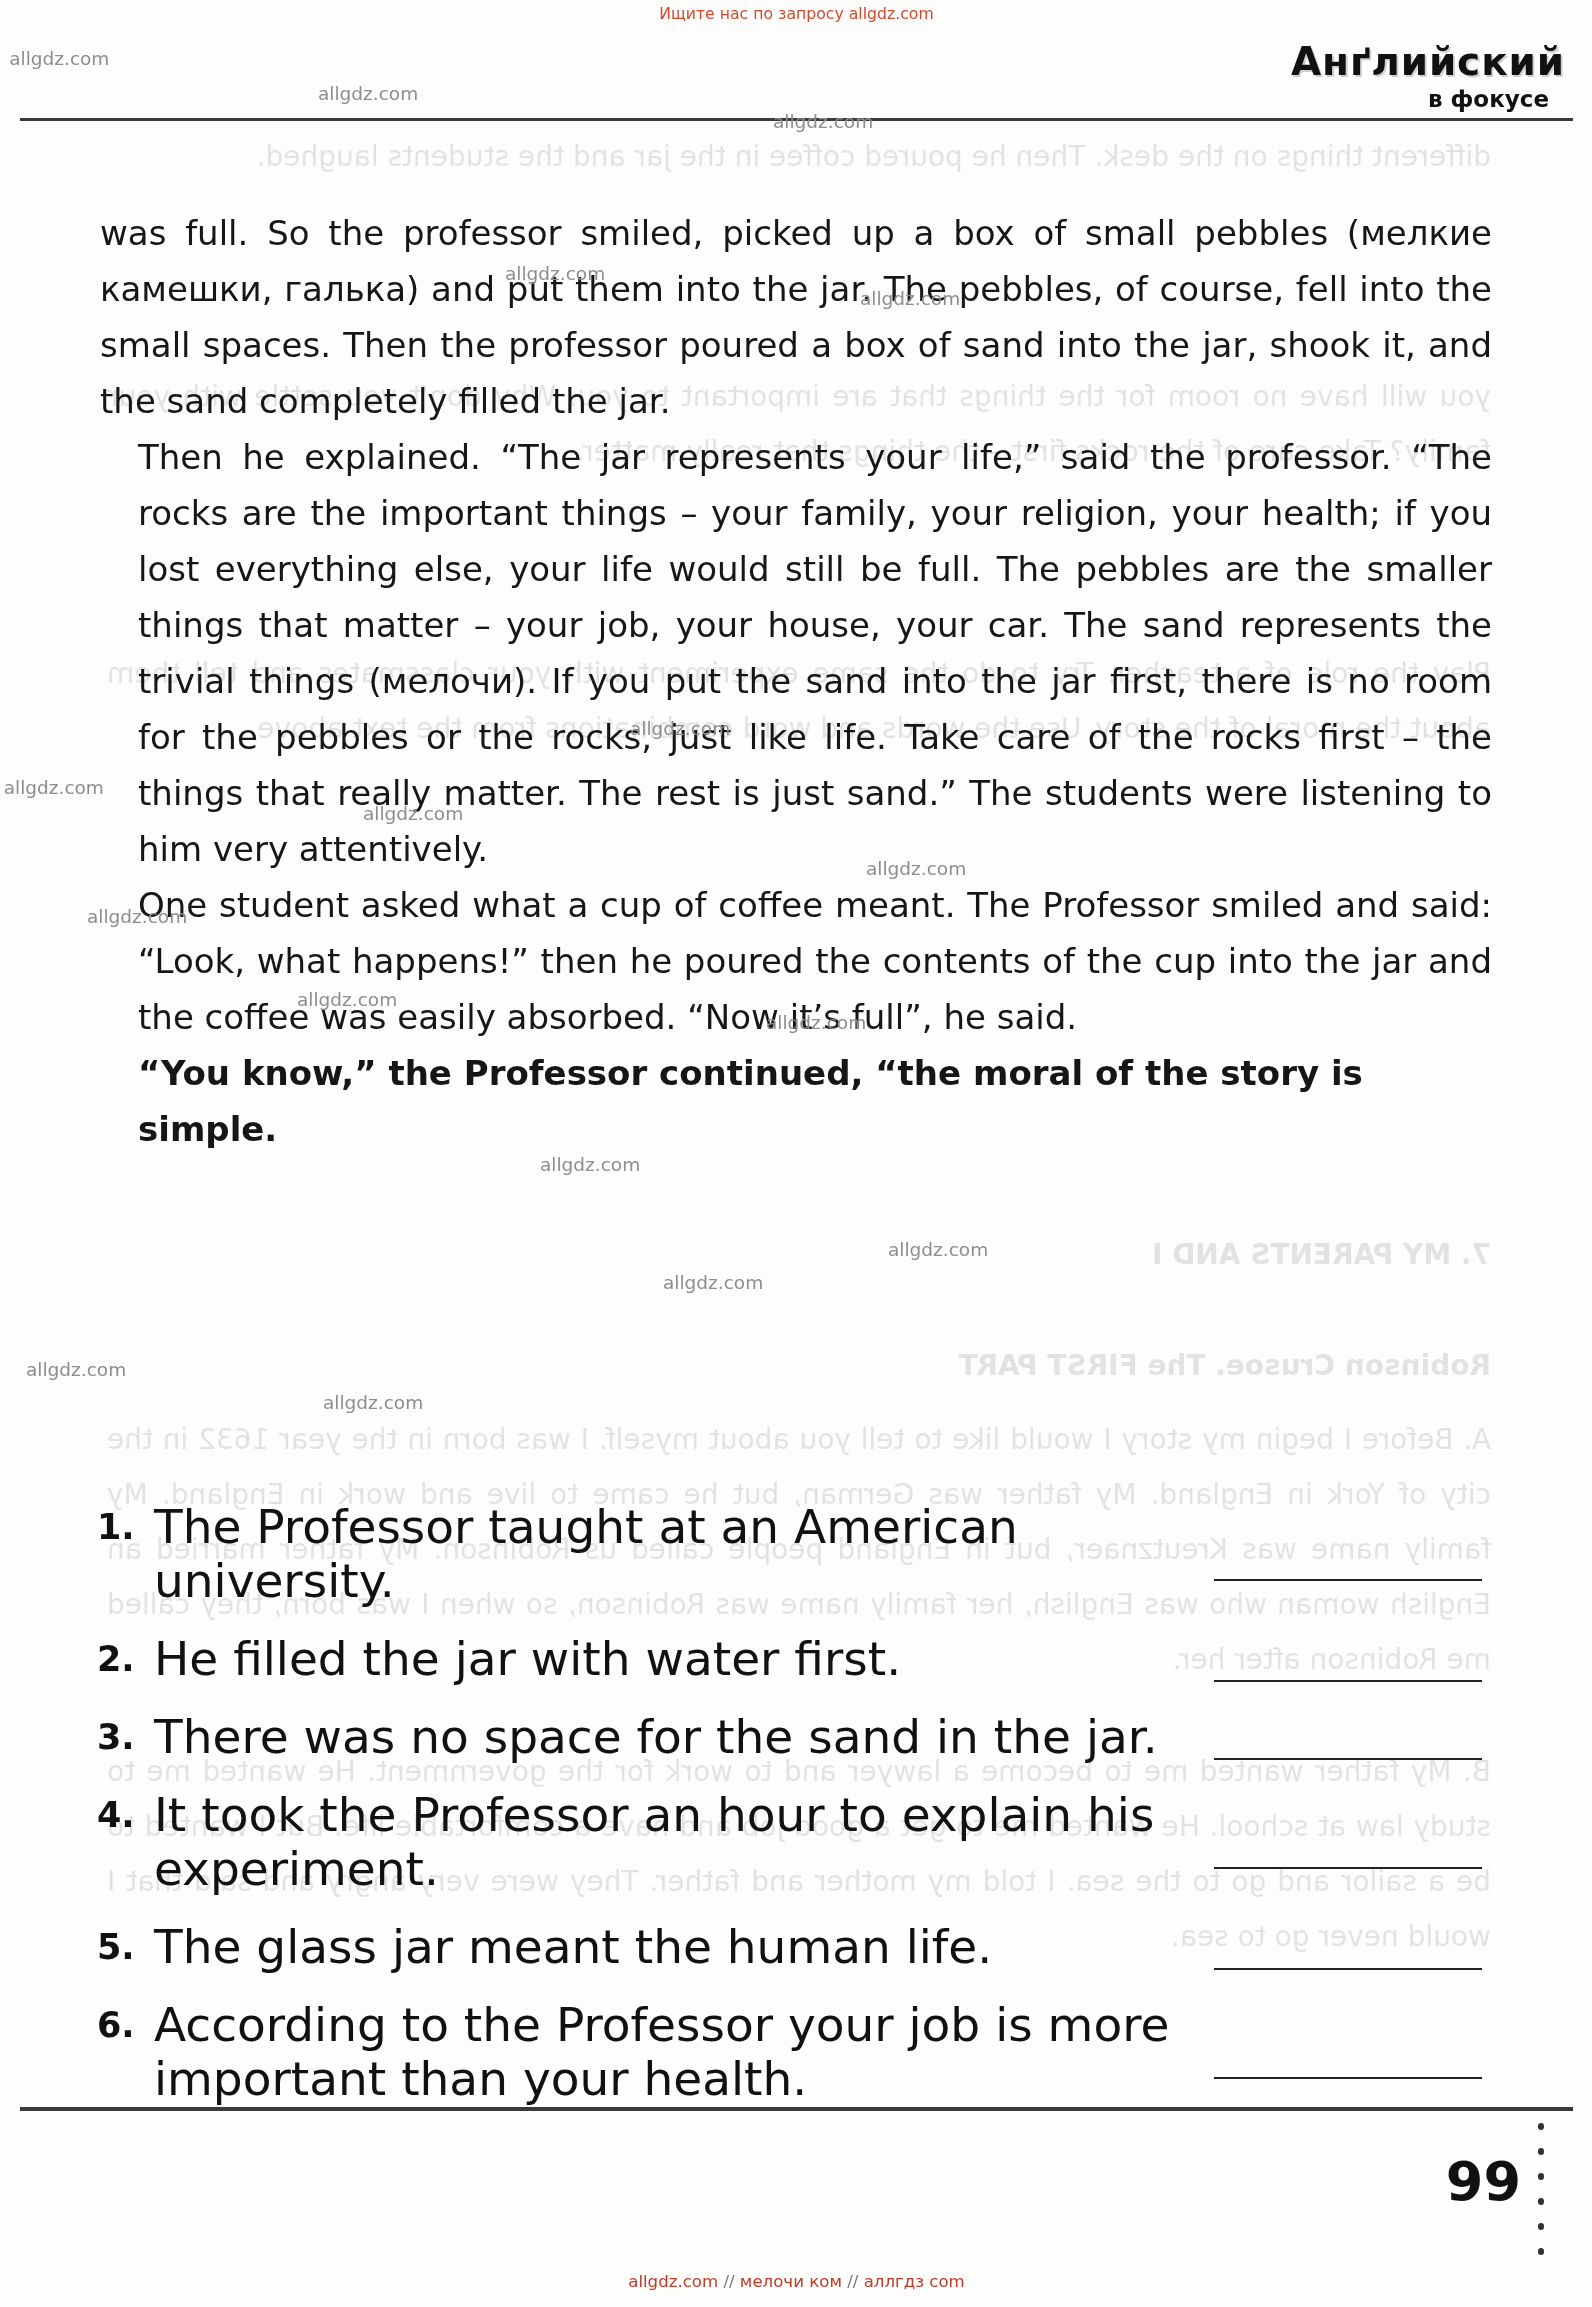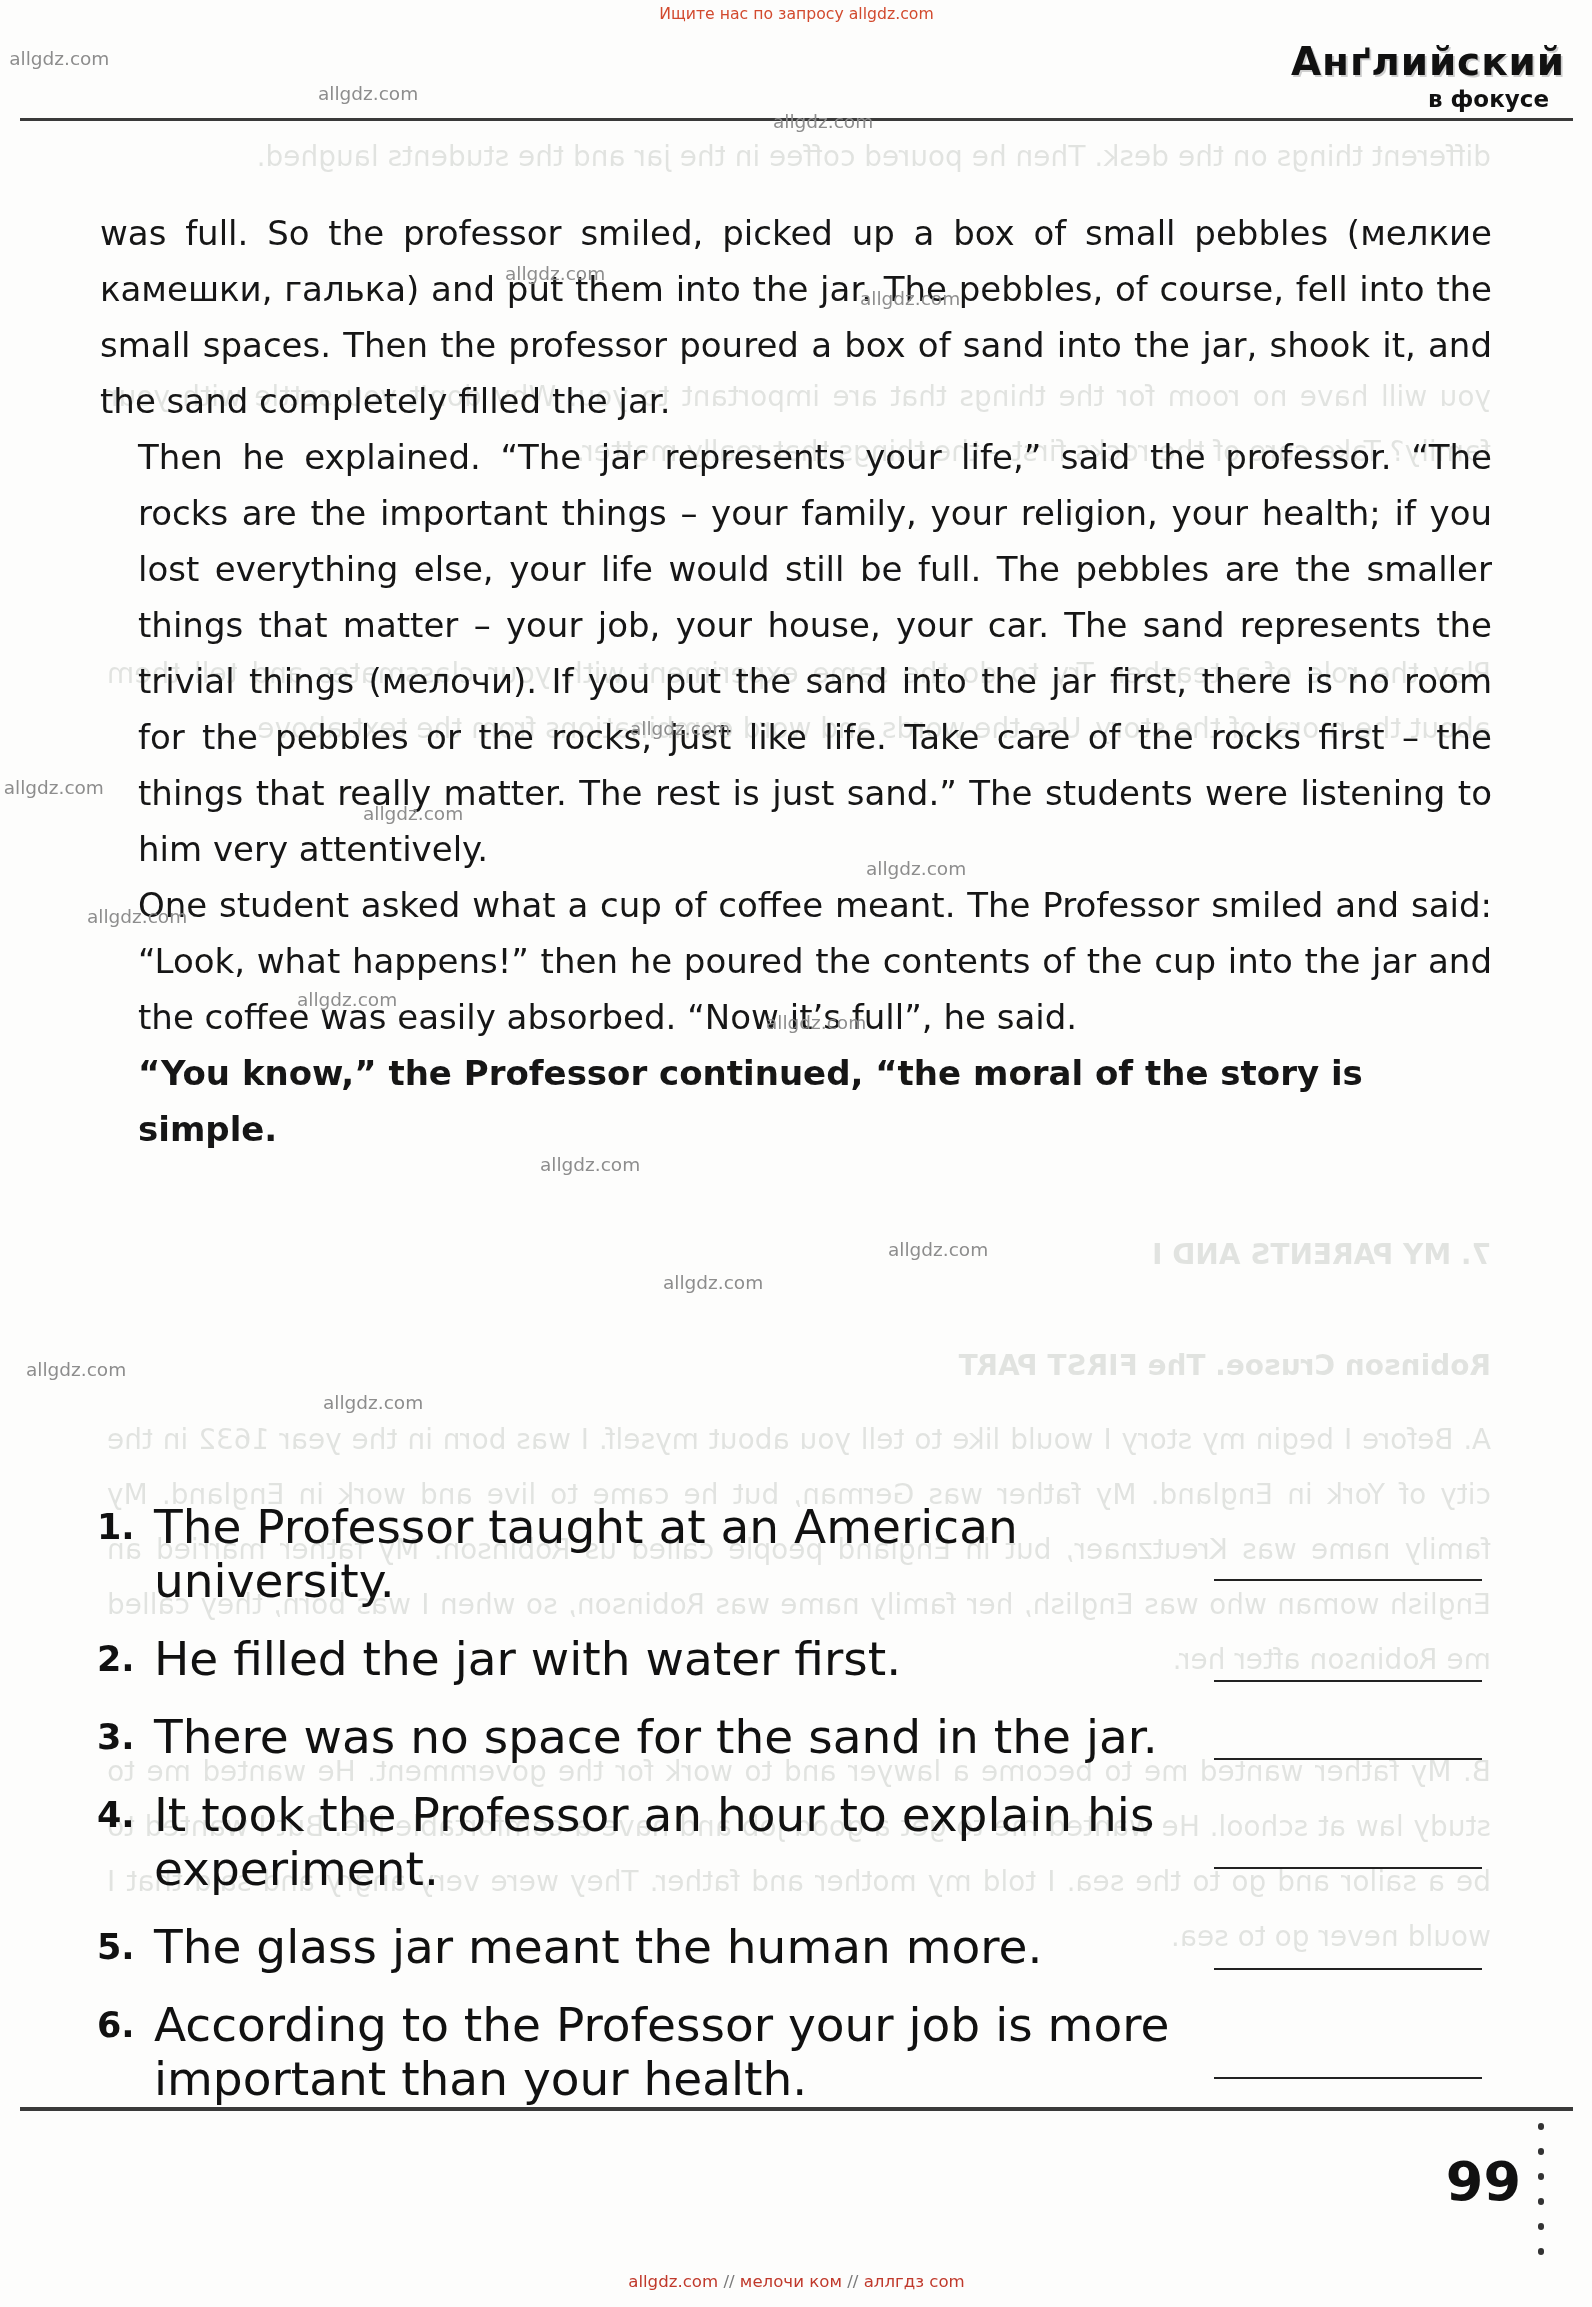"The glass jar meant the" div.stmt-text { text: more -> life }
